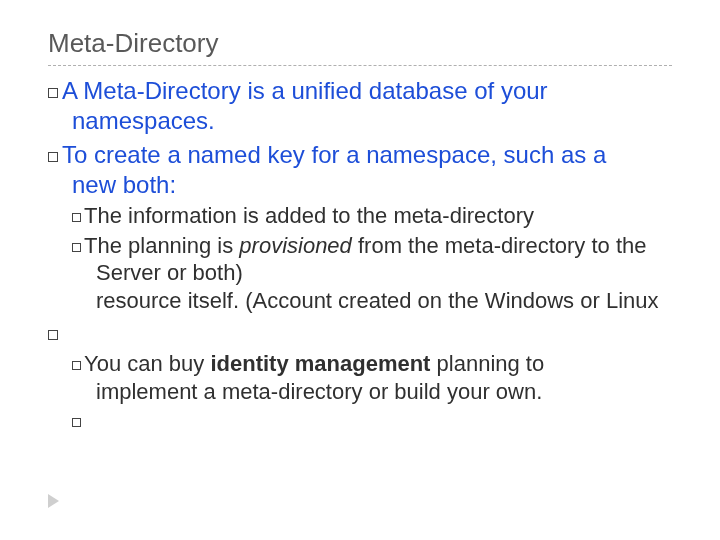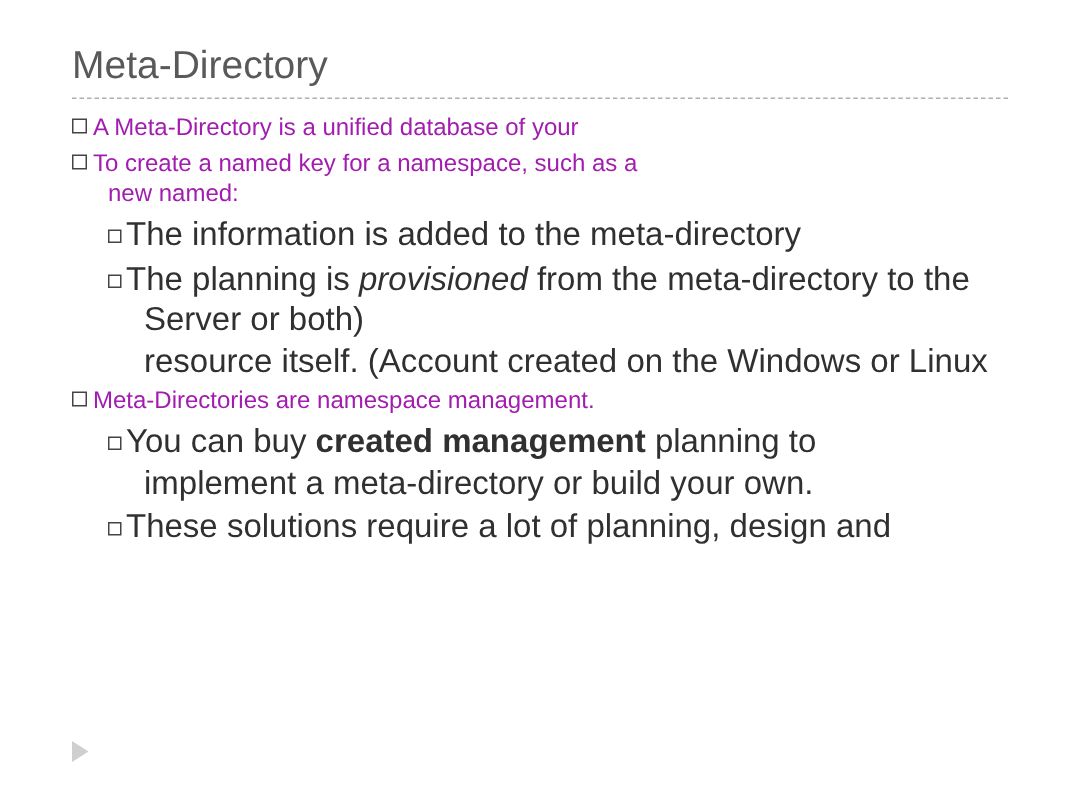"A Meta-Directory is a unified" .l1 { color: #a21caf -> #1d4ed8; font-size: 16px -> 24px }
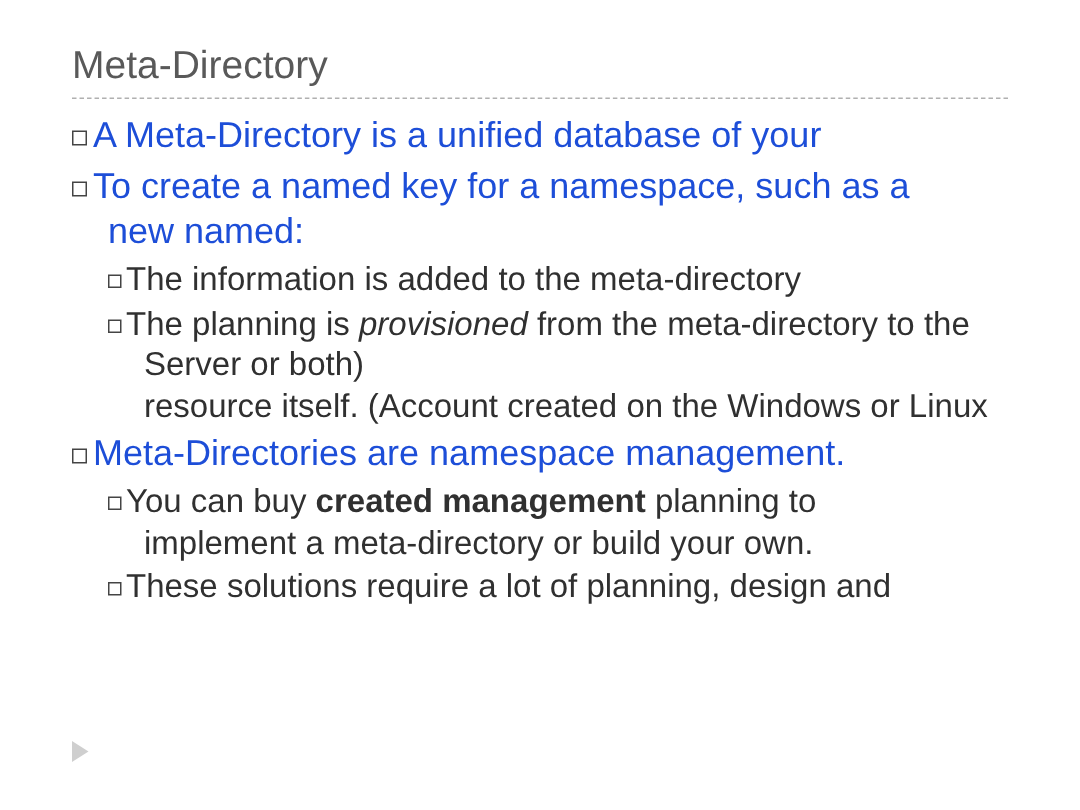"namespaces." span.hang { html: none -> <span>namespaces.</span> }
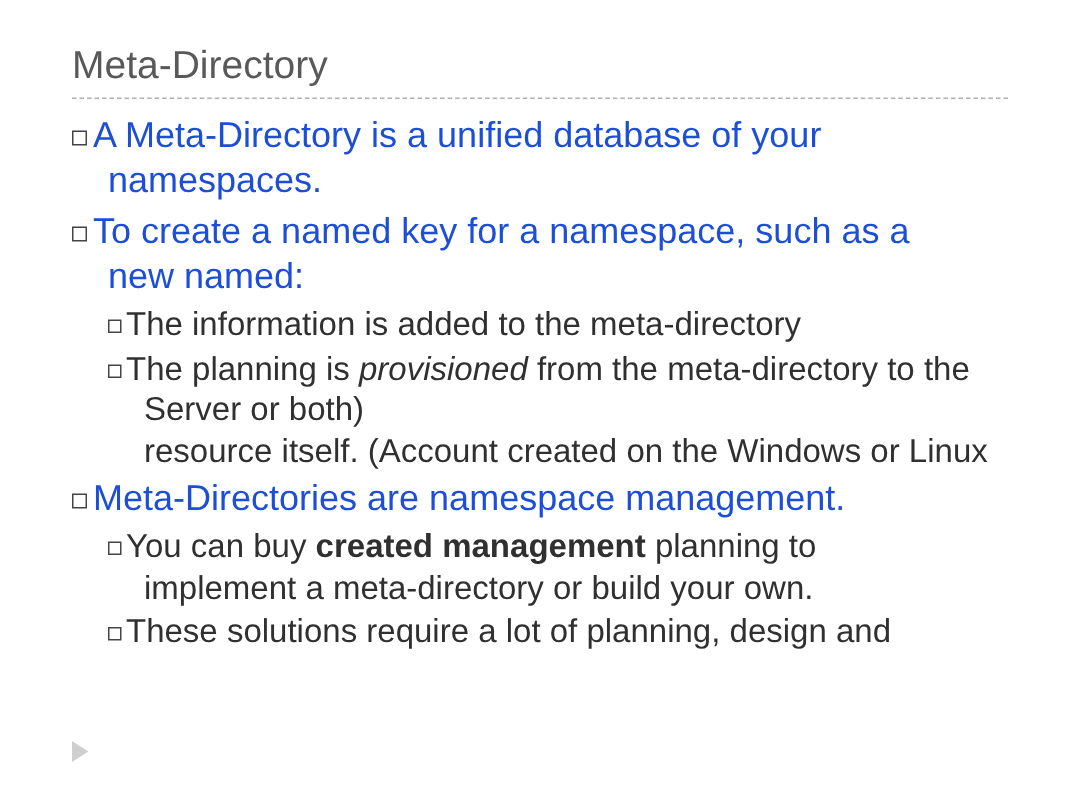"new named:" span.hang { text: named -> both }
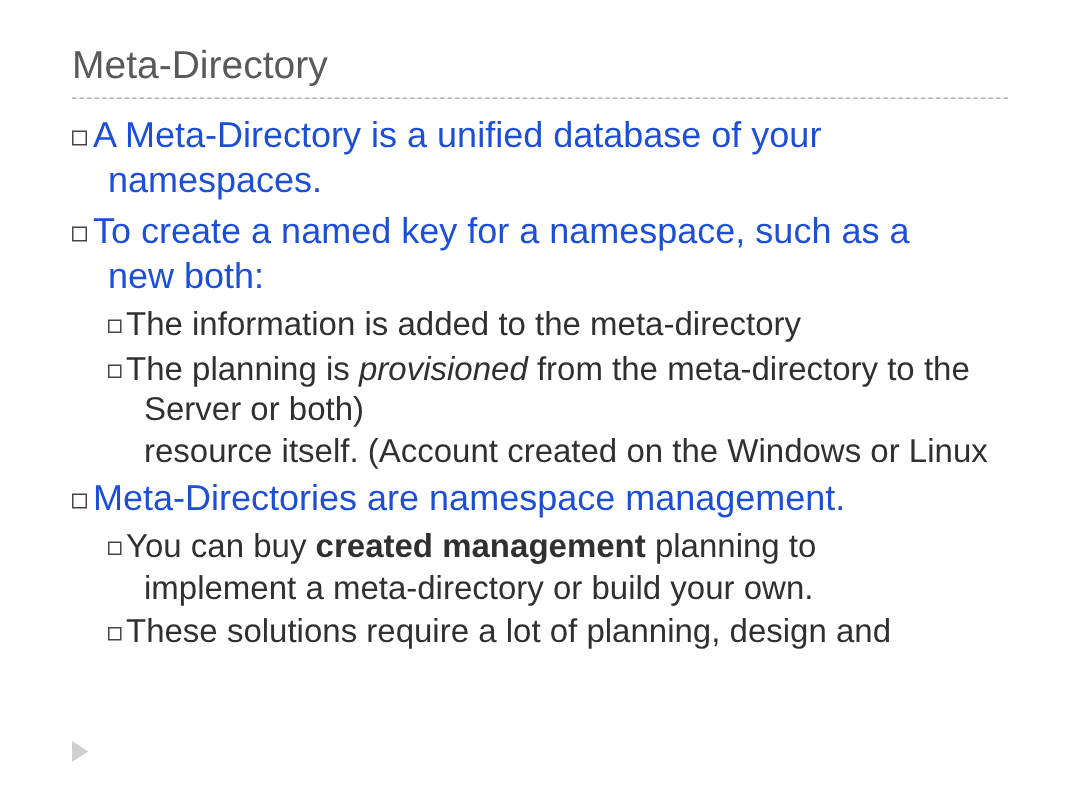"Meta-Directories are namespace" span { html: <span>Meta-Directories are namespace management.</span> -> none }
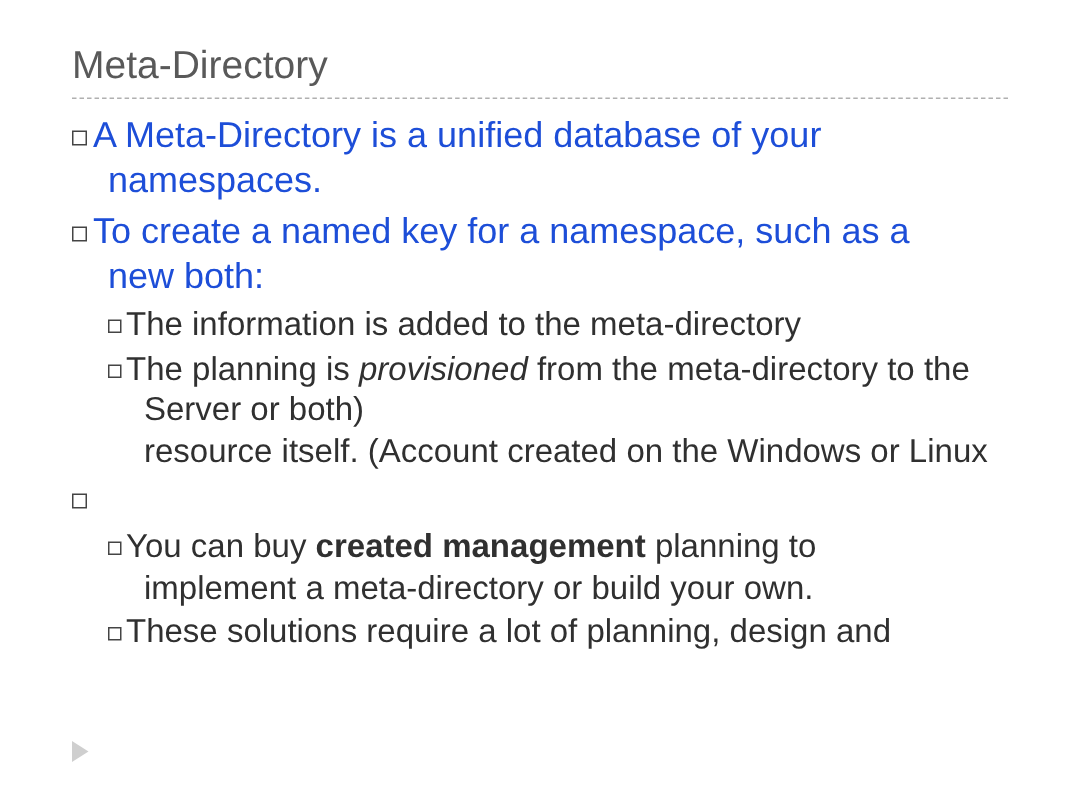"created management" b { text: created -> identity }
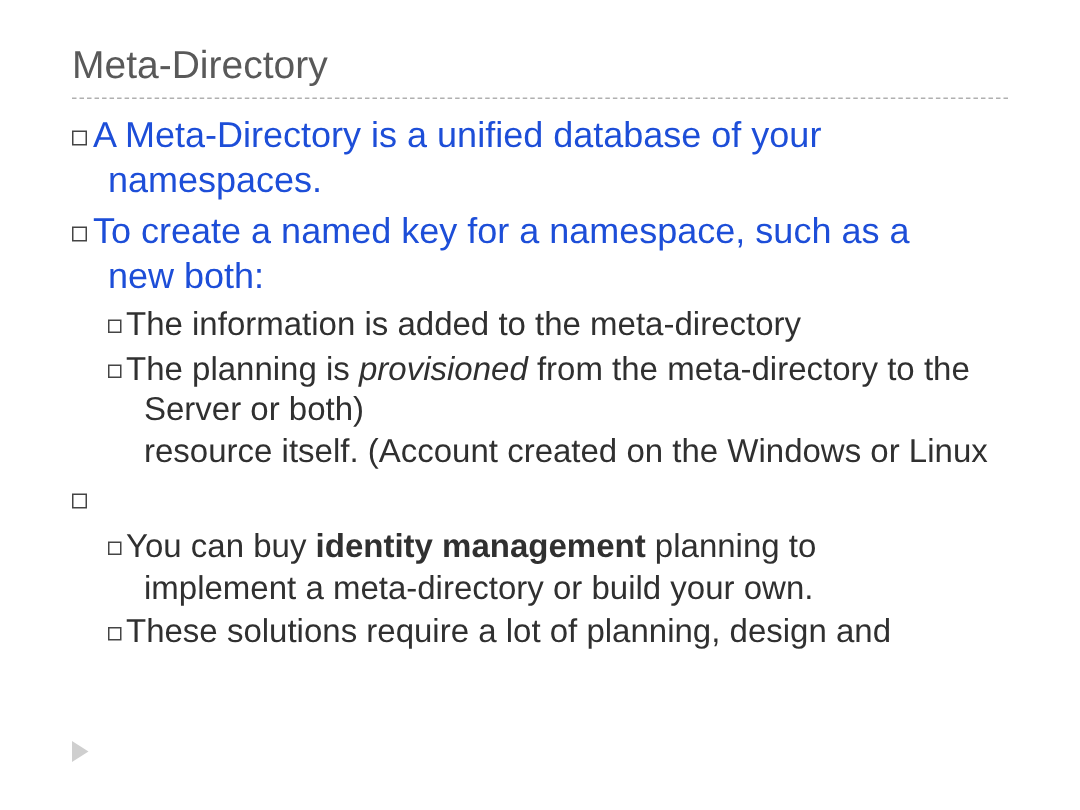"These solutions require a lot" span { html: <span>These solutions require a lot of planning, design and</span> -> none }
